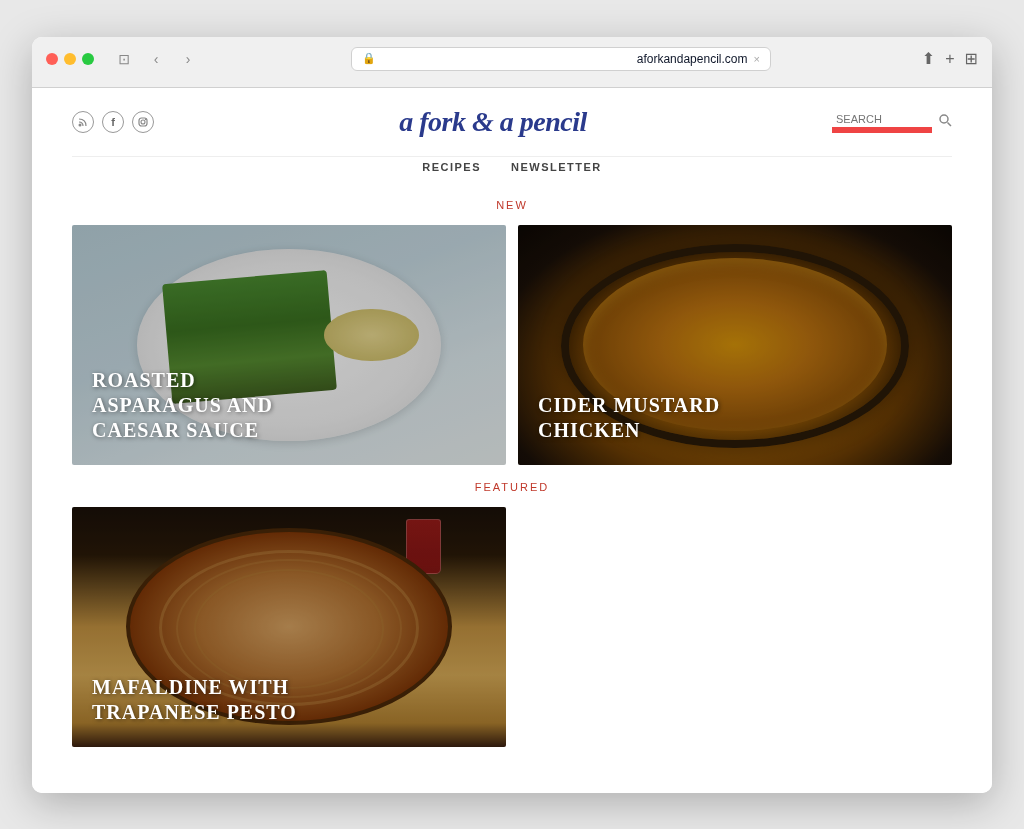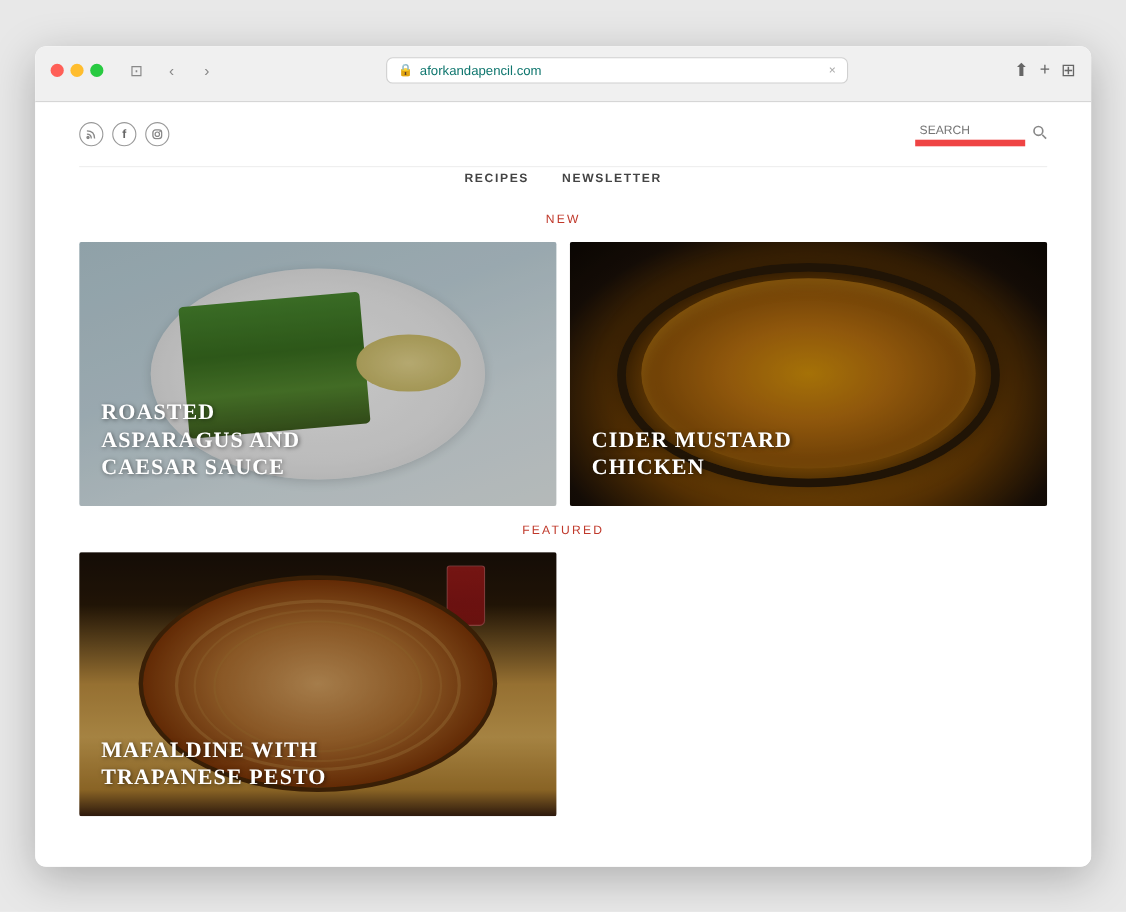"aforkandapencil.com" .address-bar .url-text { color: #0f766e -> #0f172a; text-align: left -> right }
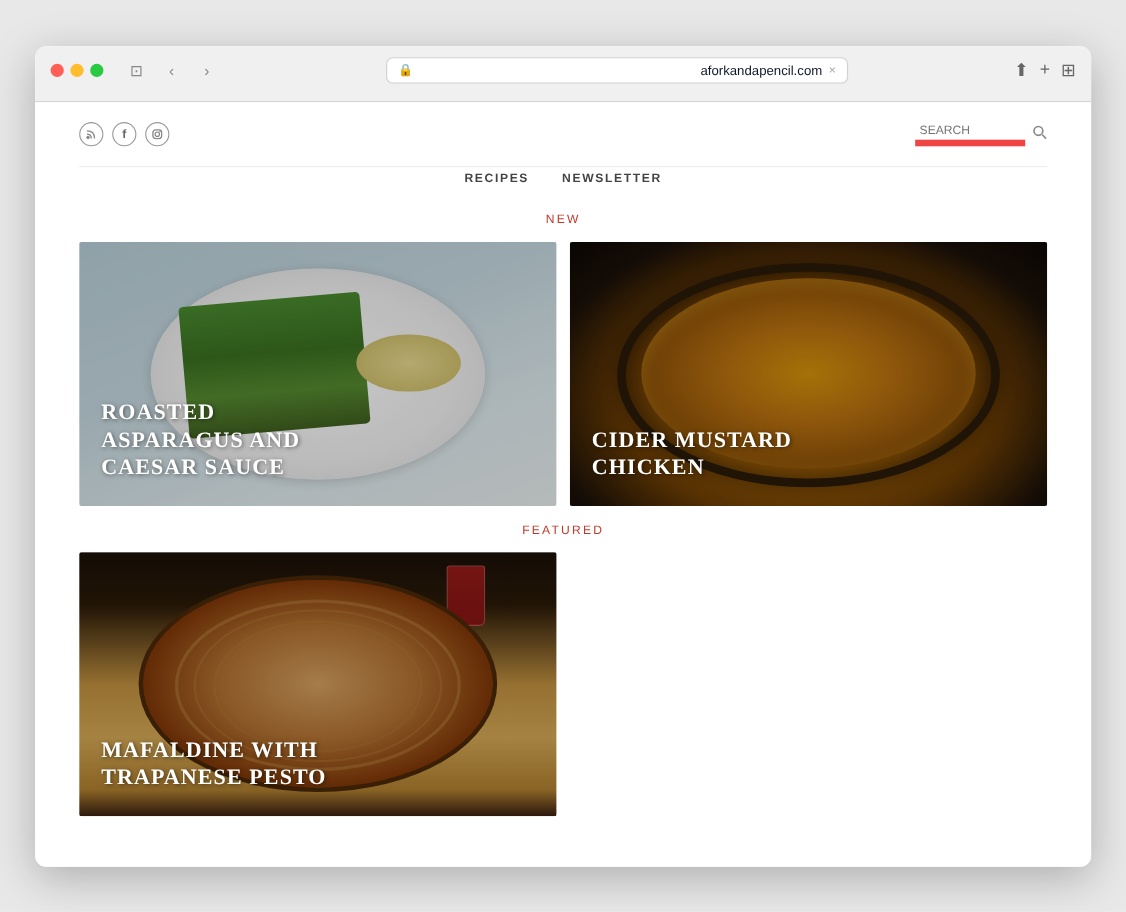"a fork & a pencil" div.site-title { html: none -> <div>a fork &amp; a pencil</div> }
